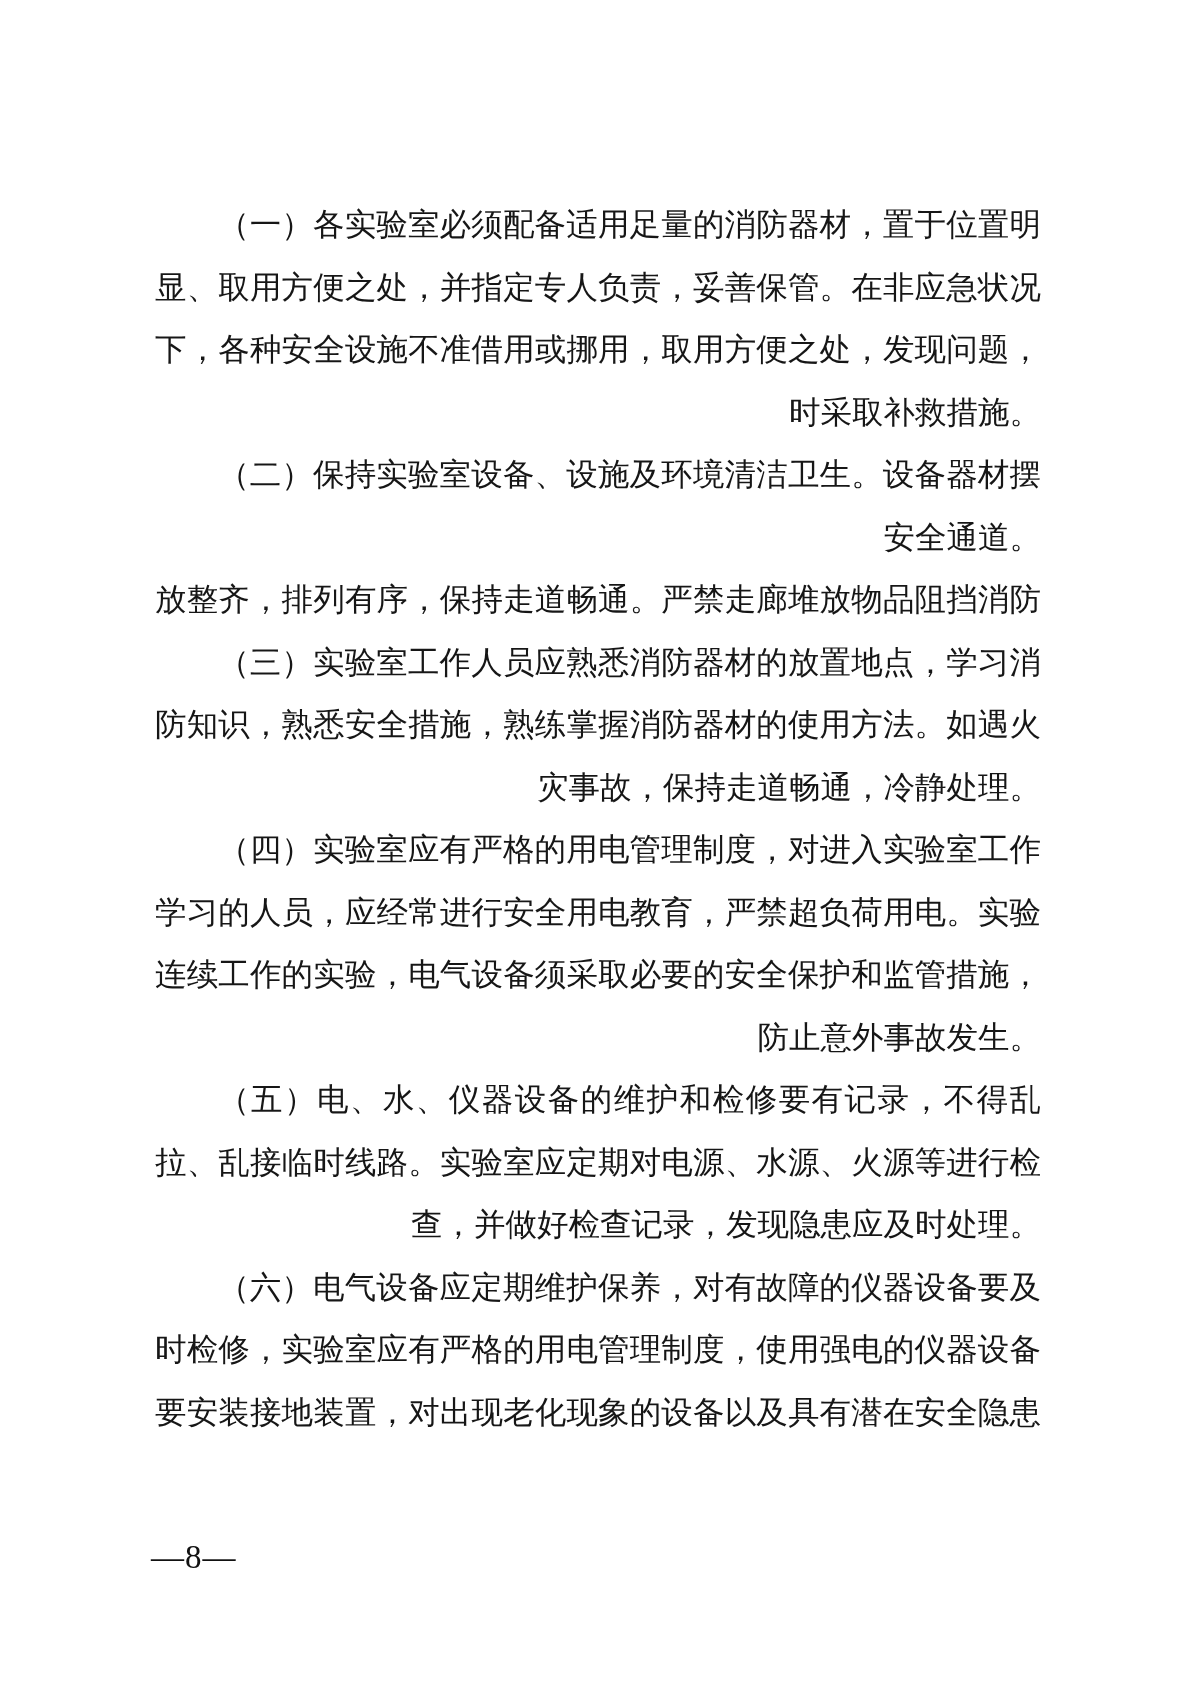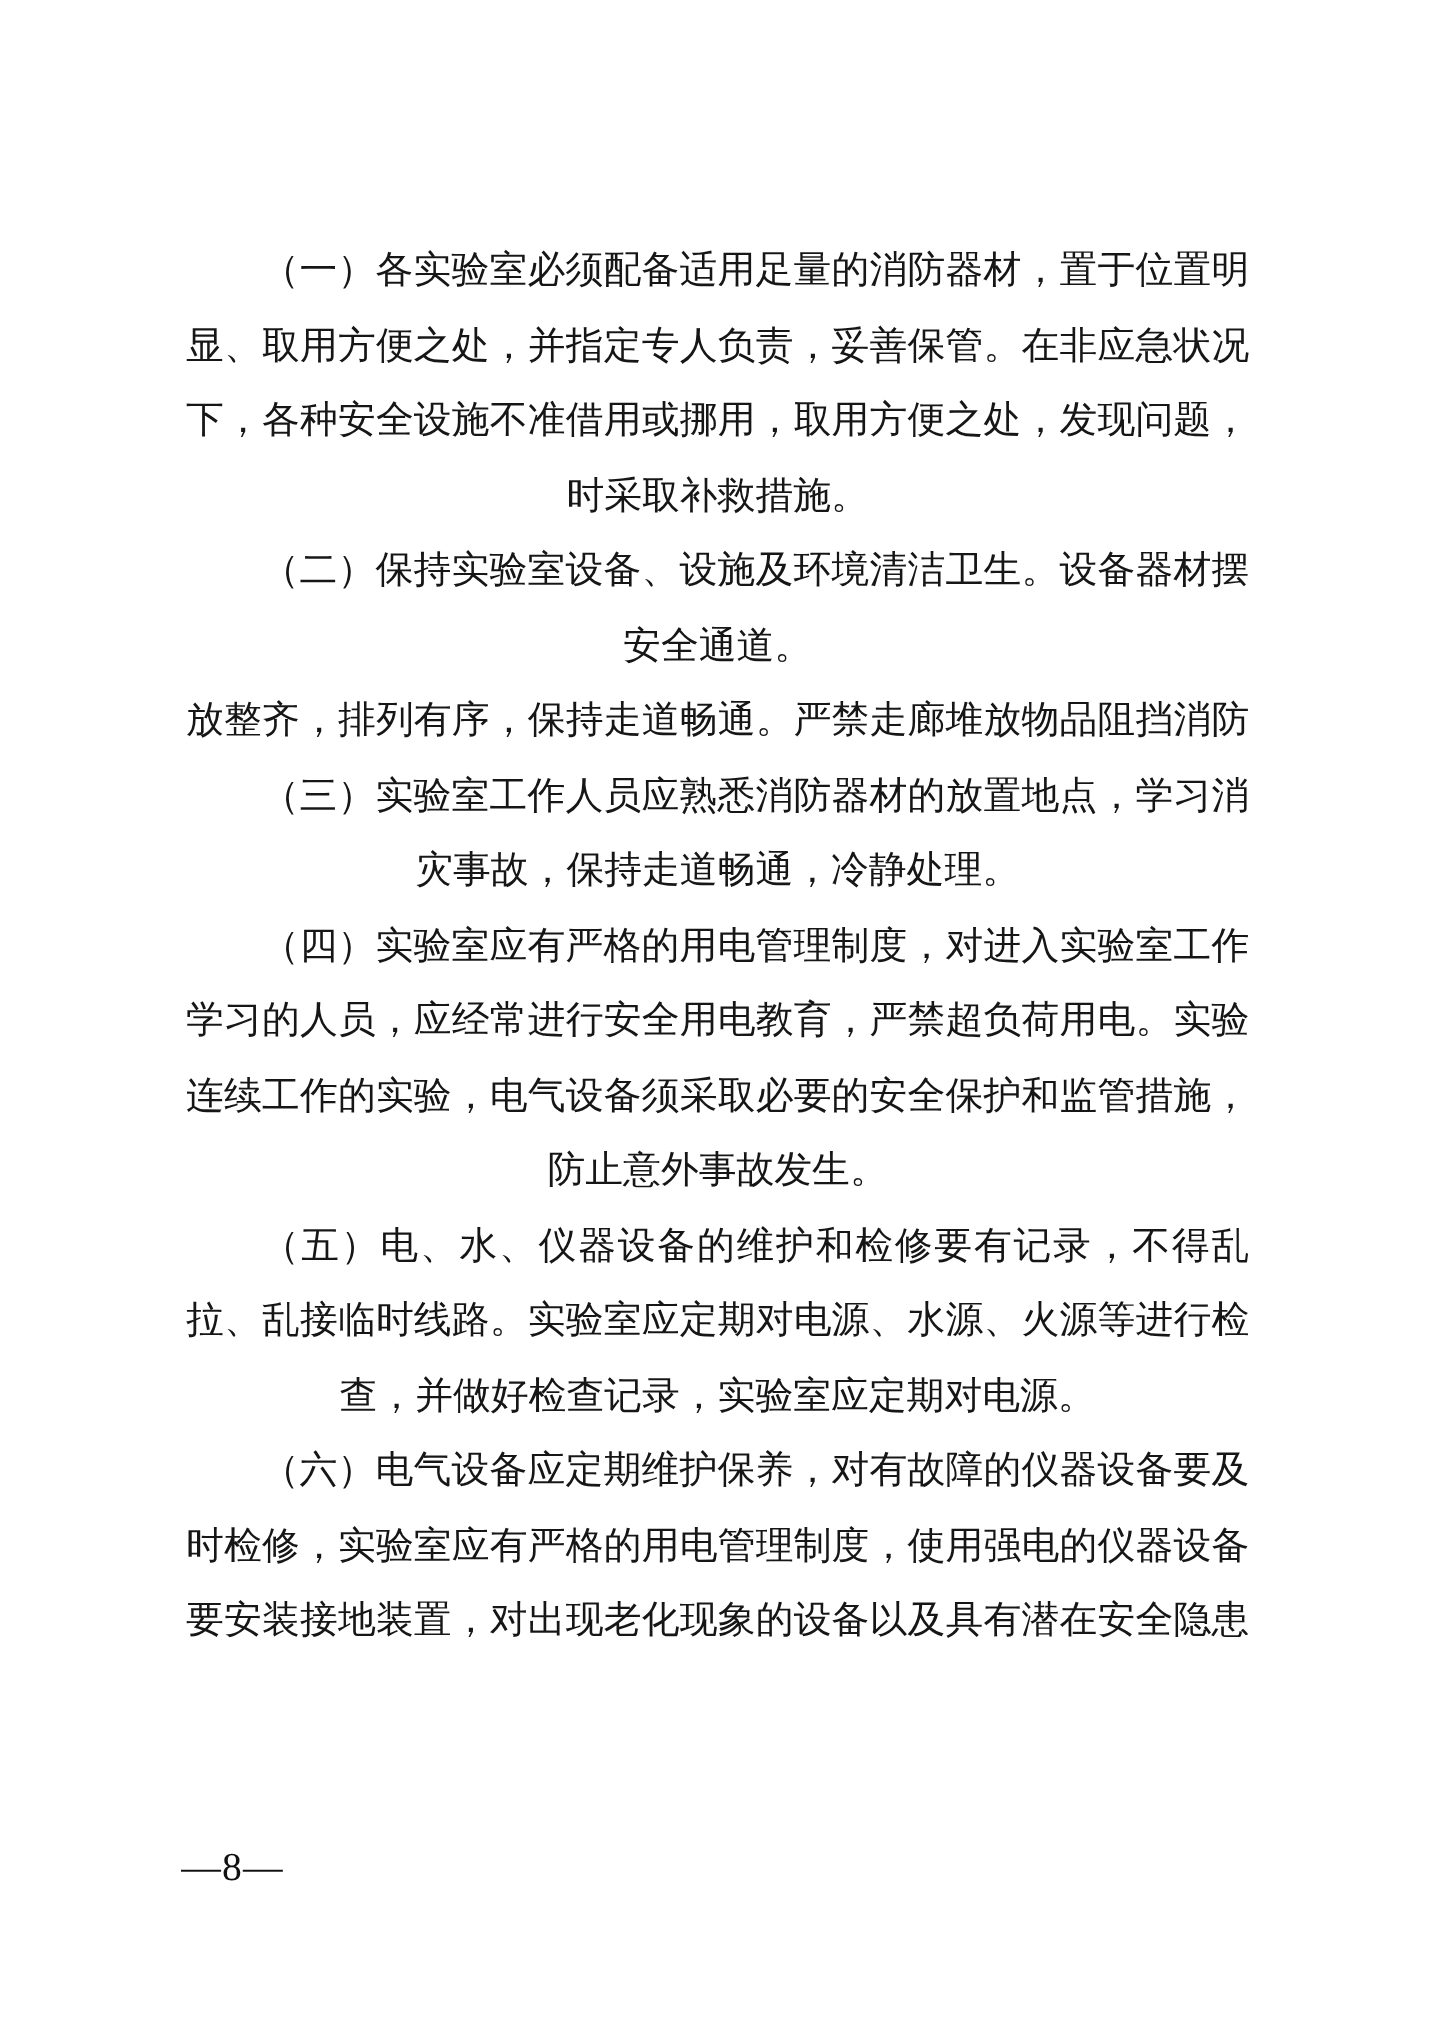"时采取补救措施。" .line { text-align: center -> right }
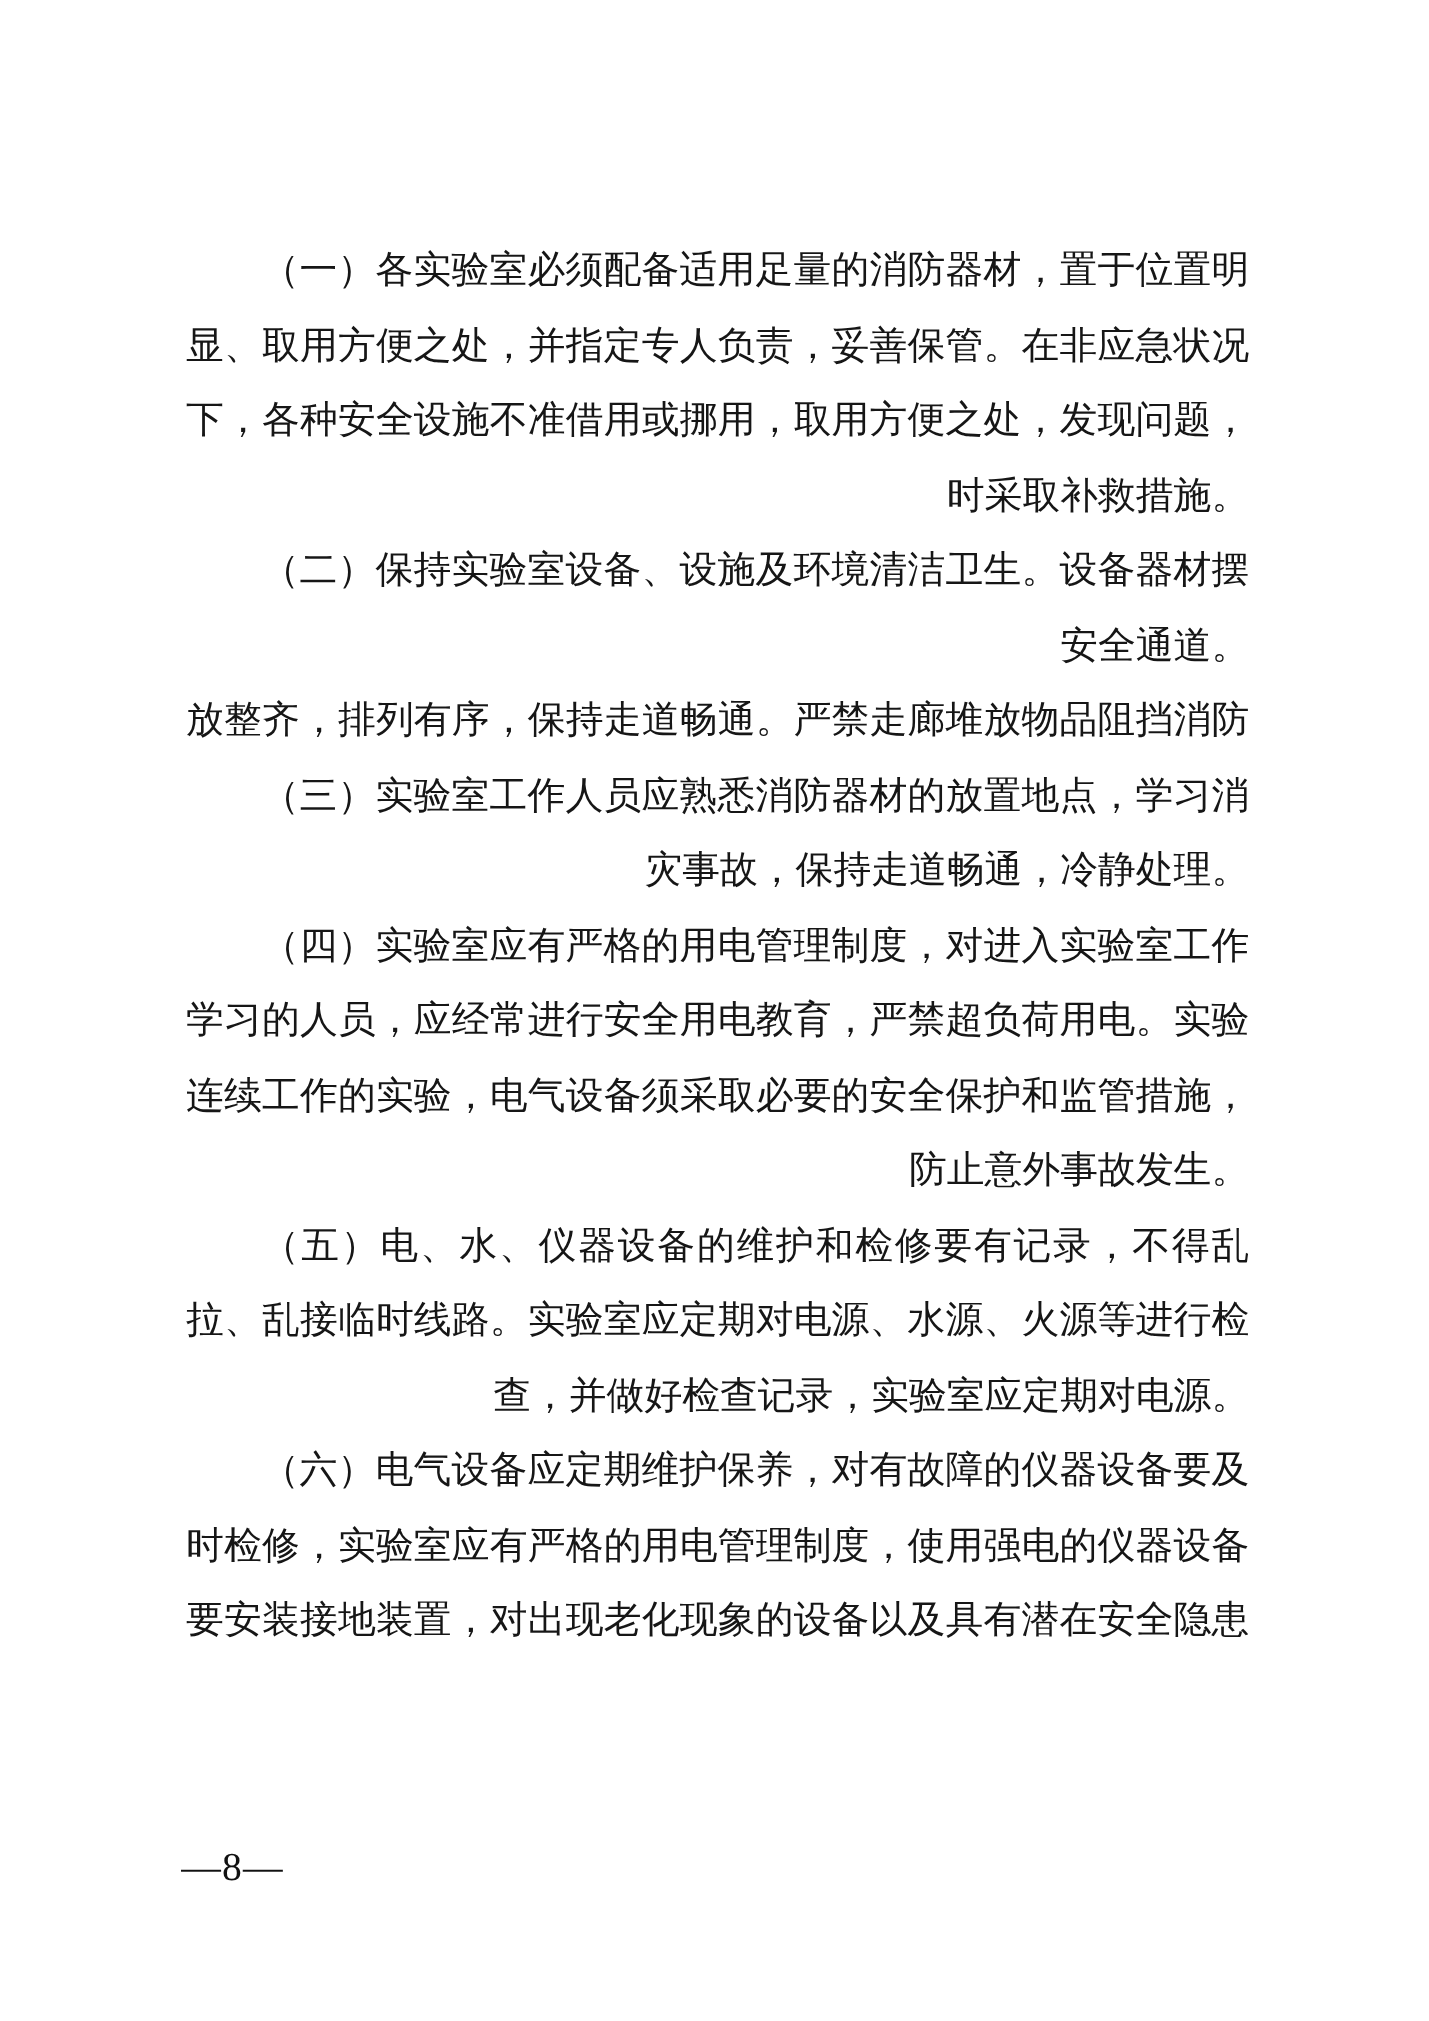"防知识，熟悉安全措施，熟练掌握消防器材的使用方法。如遇火" div.line { html: none -> <div>防知识，熟悉安全措施，熟练掌握消防器材的使用方法。如遇火</div> }
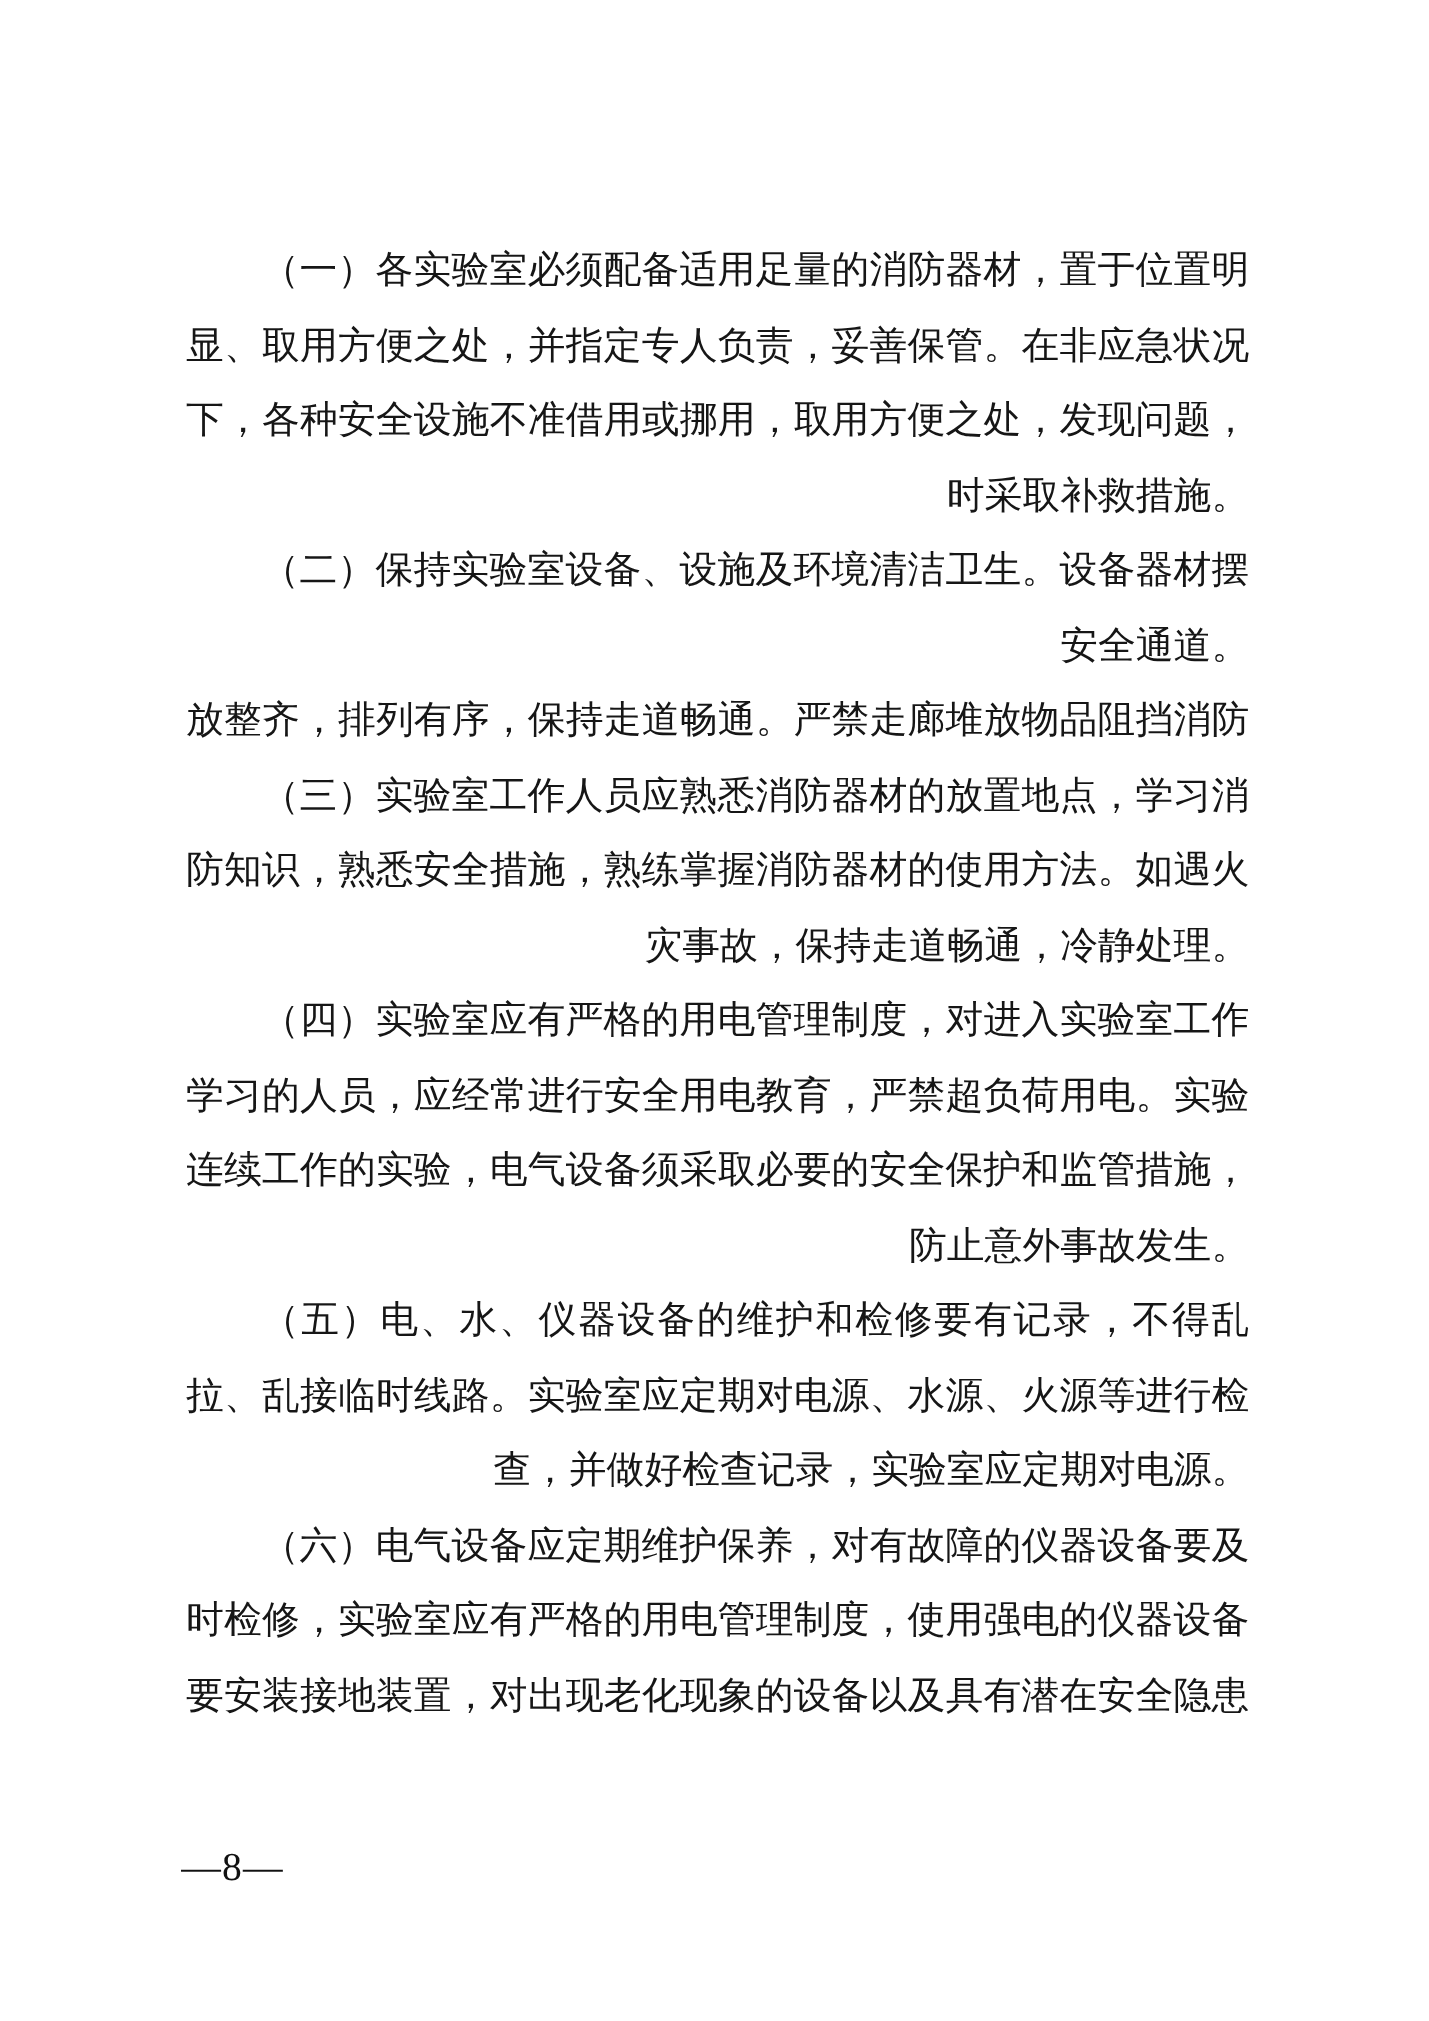"查，并做好检查记录，实验室应定期对电源。" div.line { text: 实验室应定期对电源 -> 发现隐患应及时处理 }
